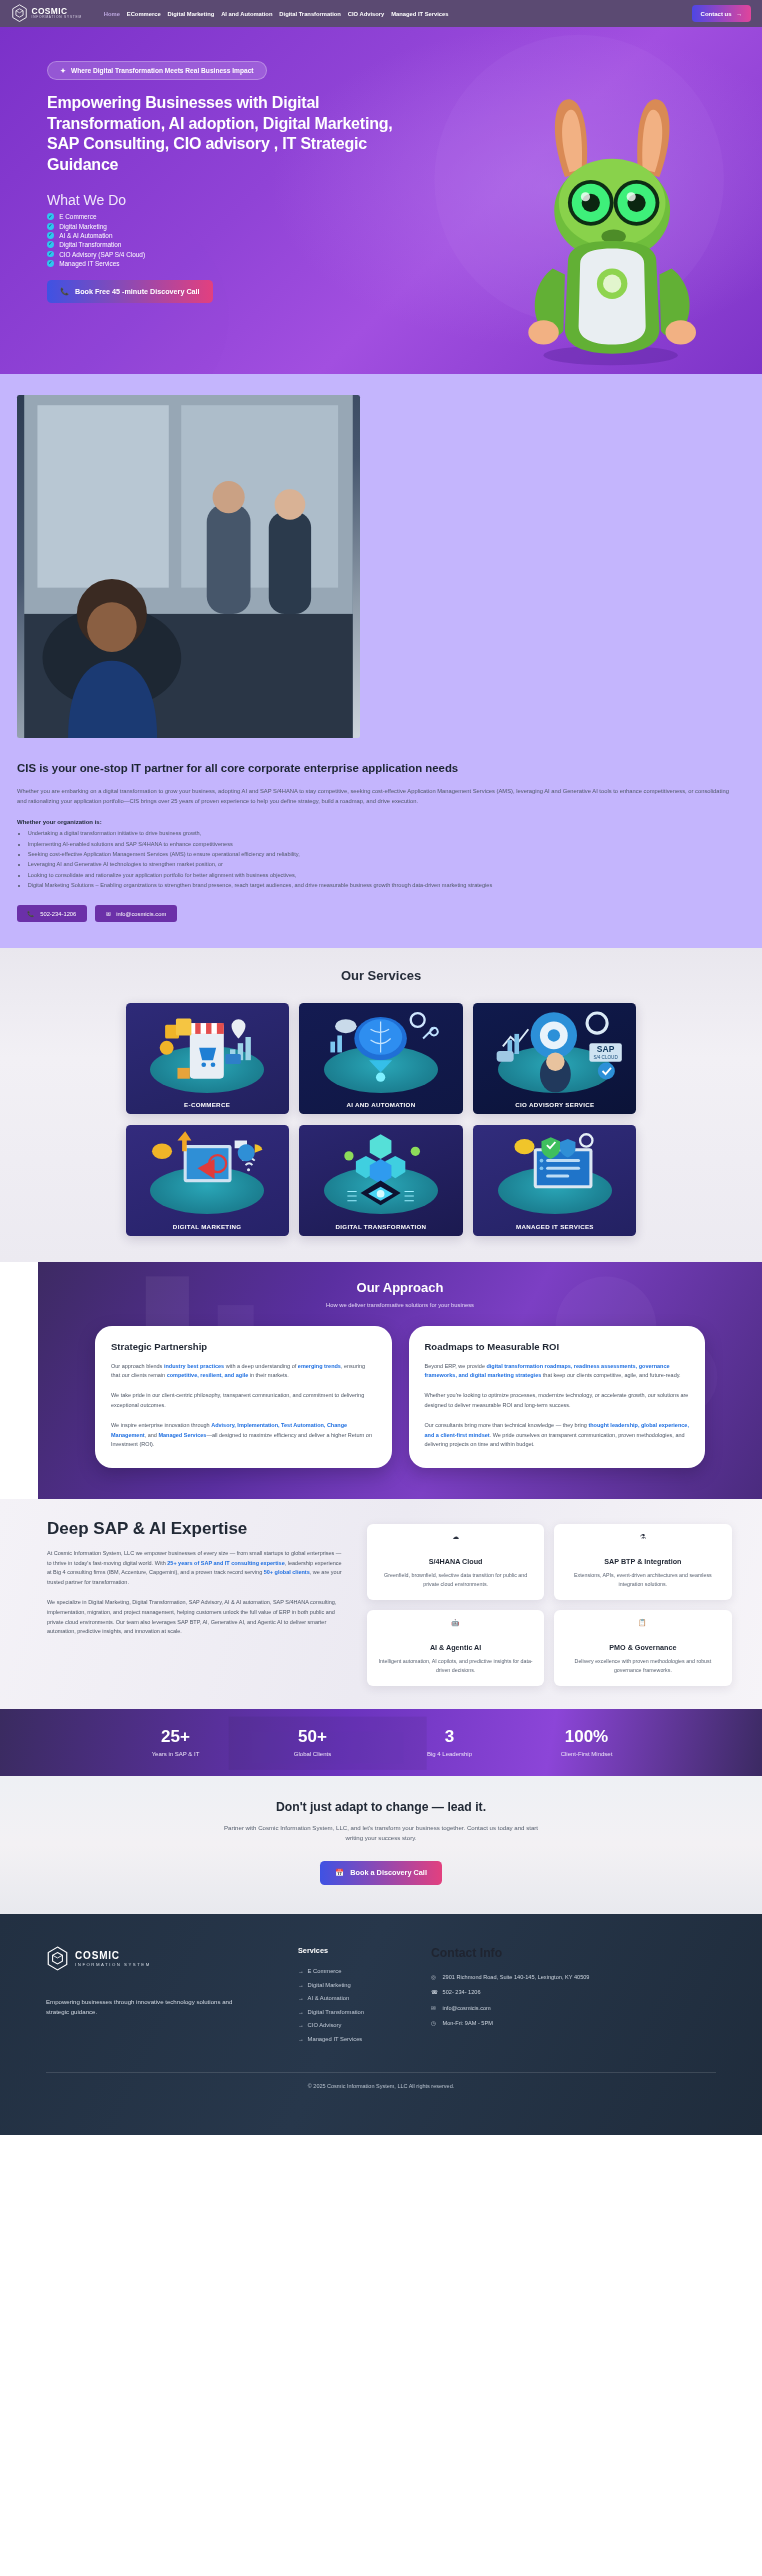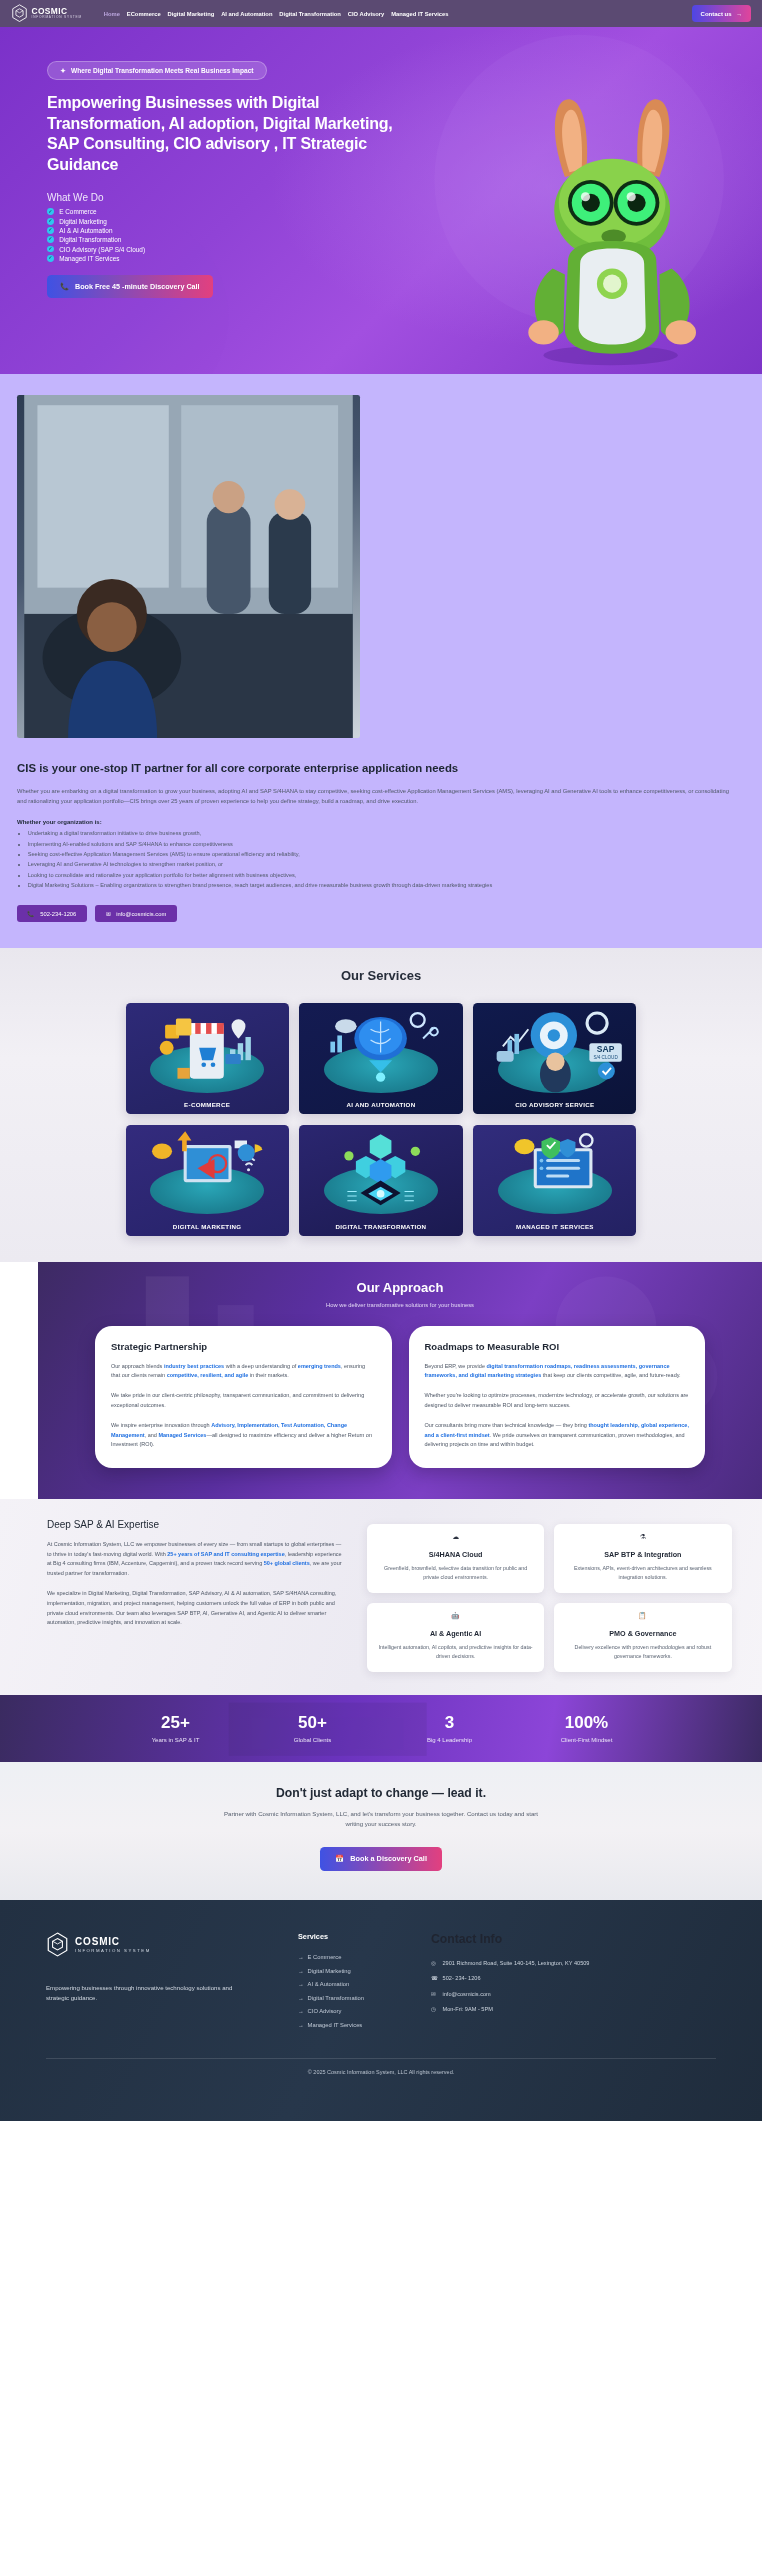"What We Do" .wwd-title { font-size: 10px -> 14px }
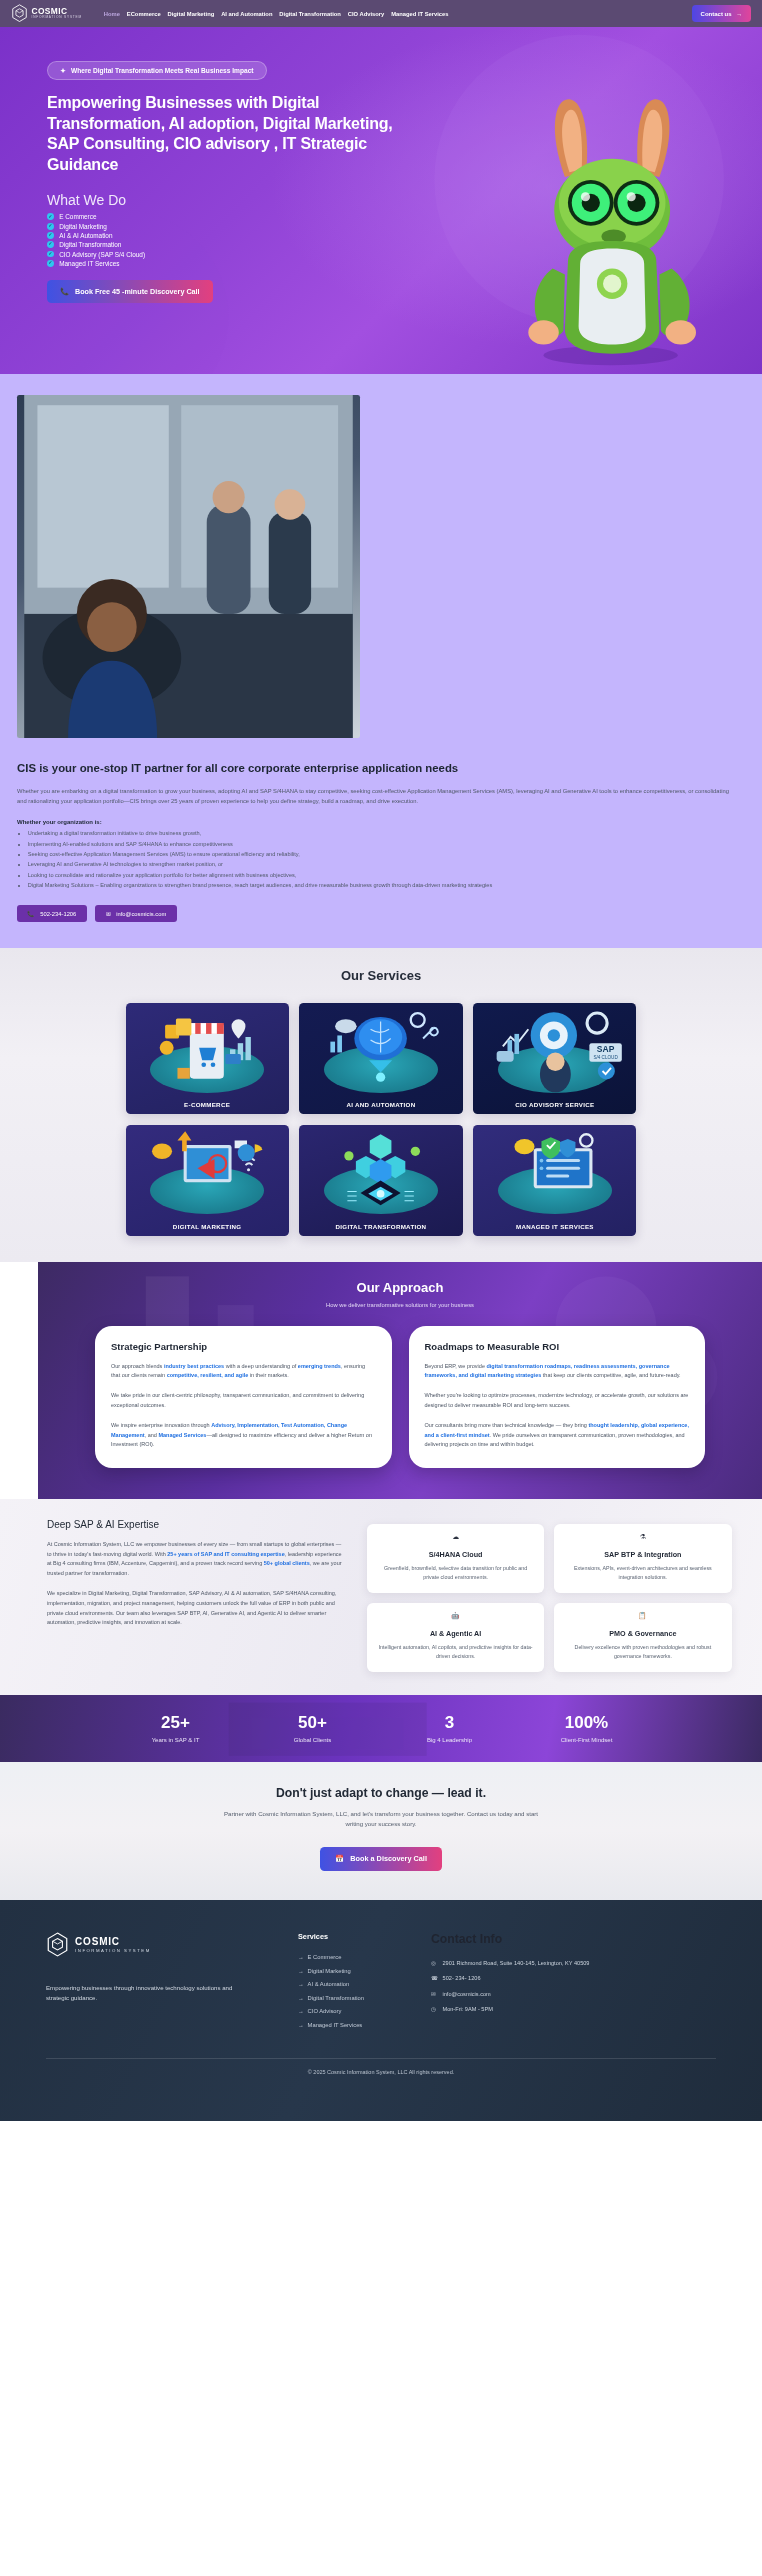"Deep SAP & AI Expertise" .sap-left h2 { font-size: 10px -> 17px; font-weight: normal -> bold }
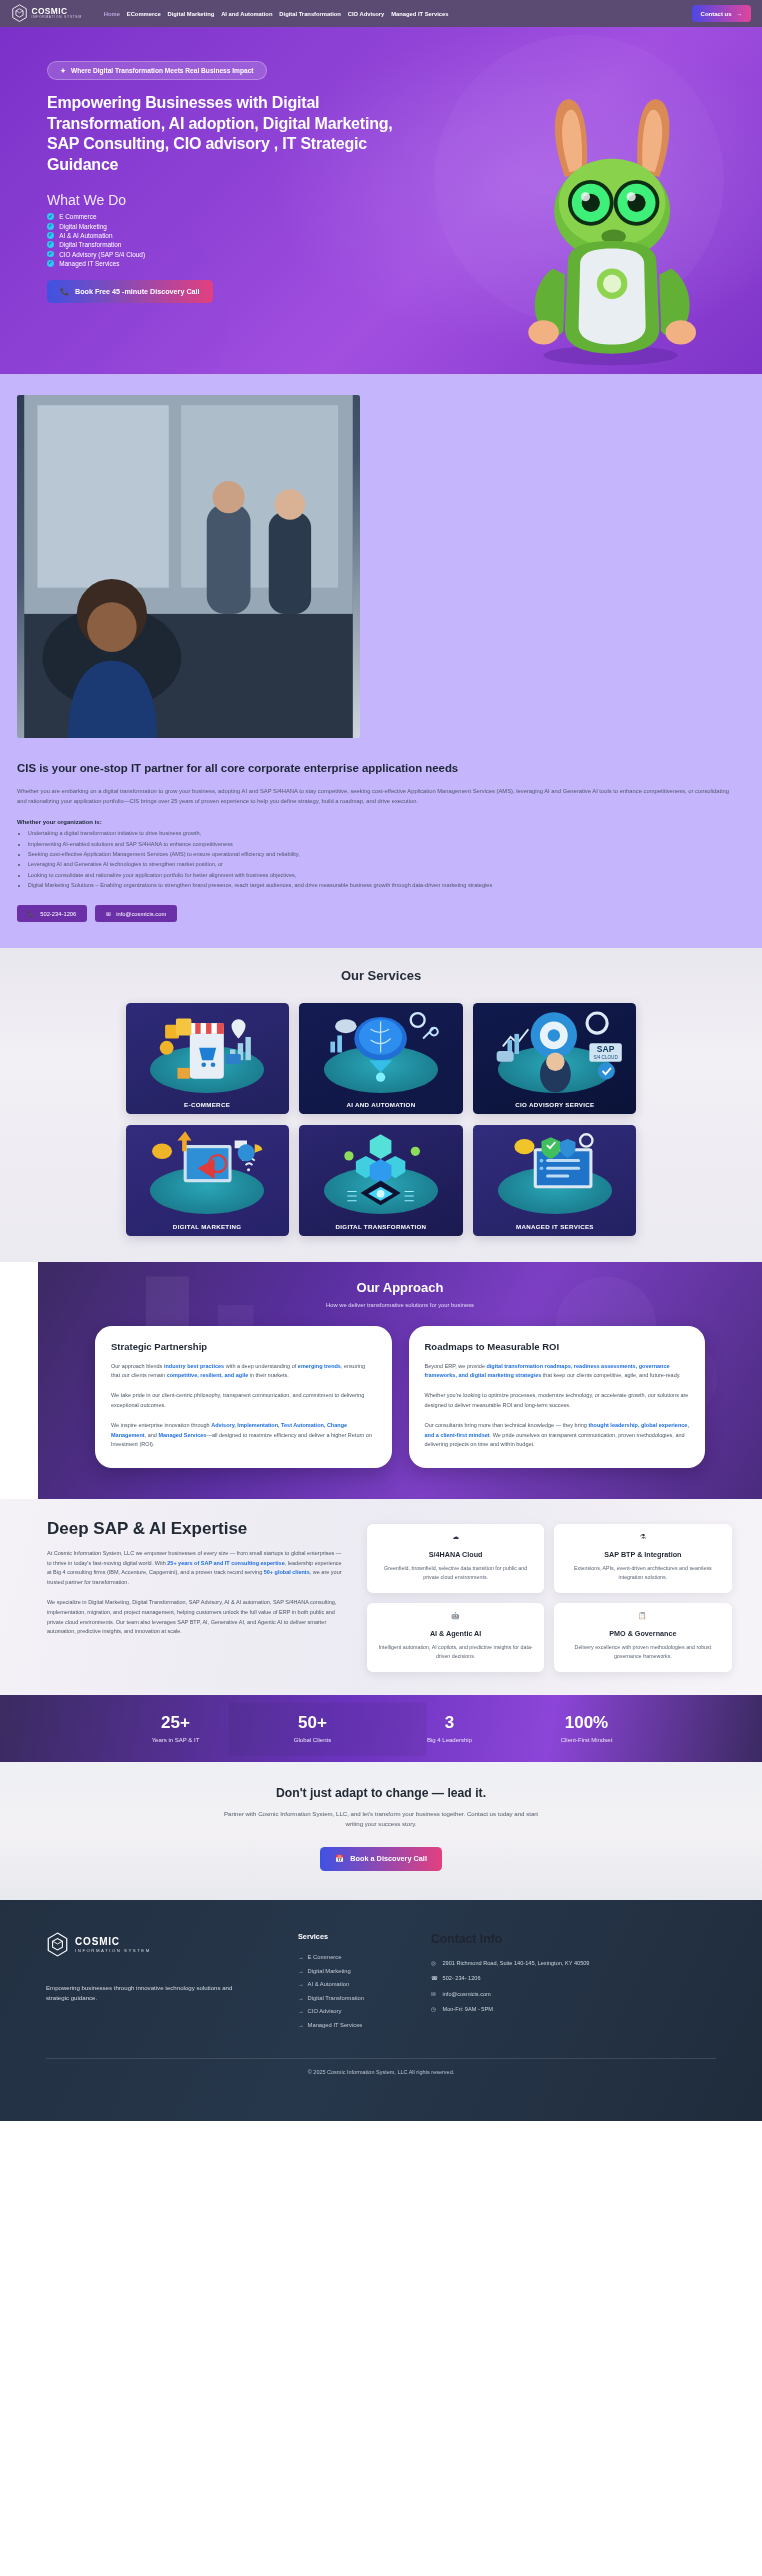"S/4HANA Cloud" .sap-card h4 { margin-top: 10px -> 17px }
